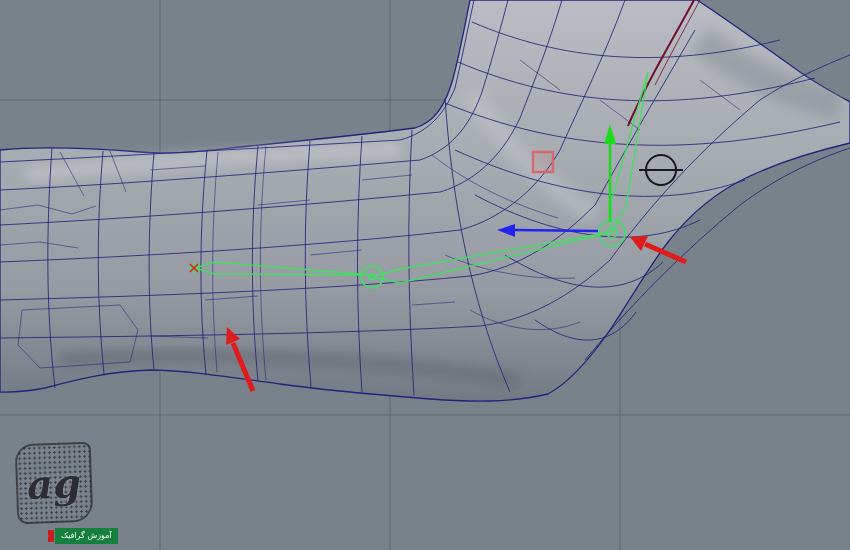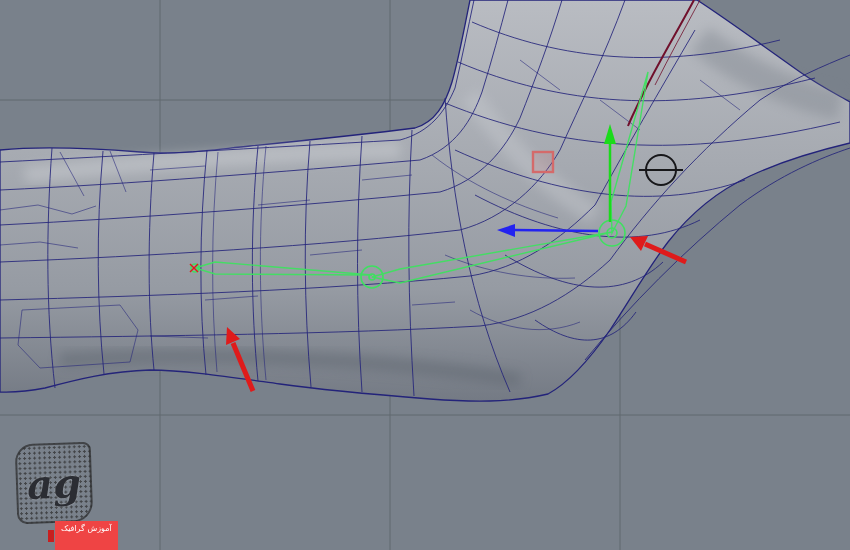"آموزش گرافیک" .banner-label { background: #ef4444 -> #15803d; height: 30px -> 16px }
